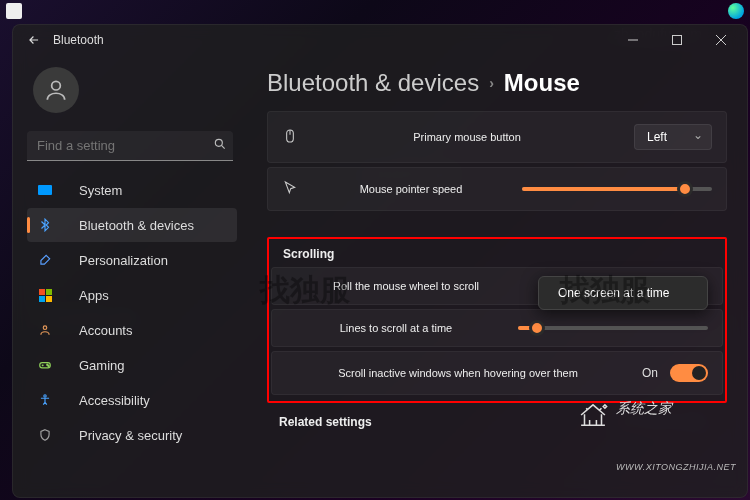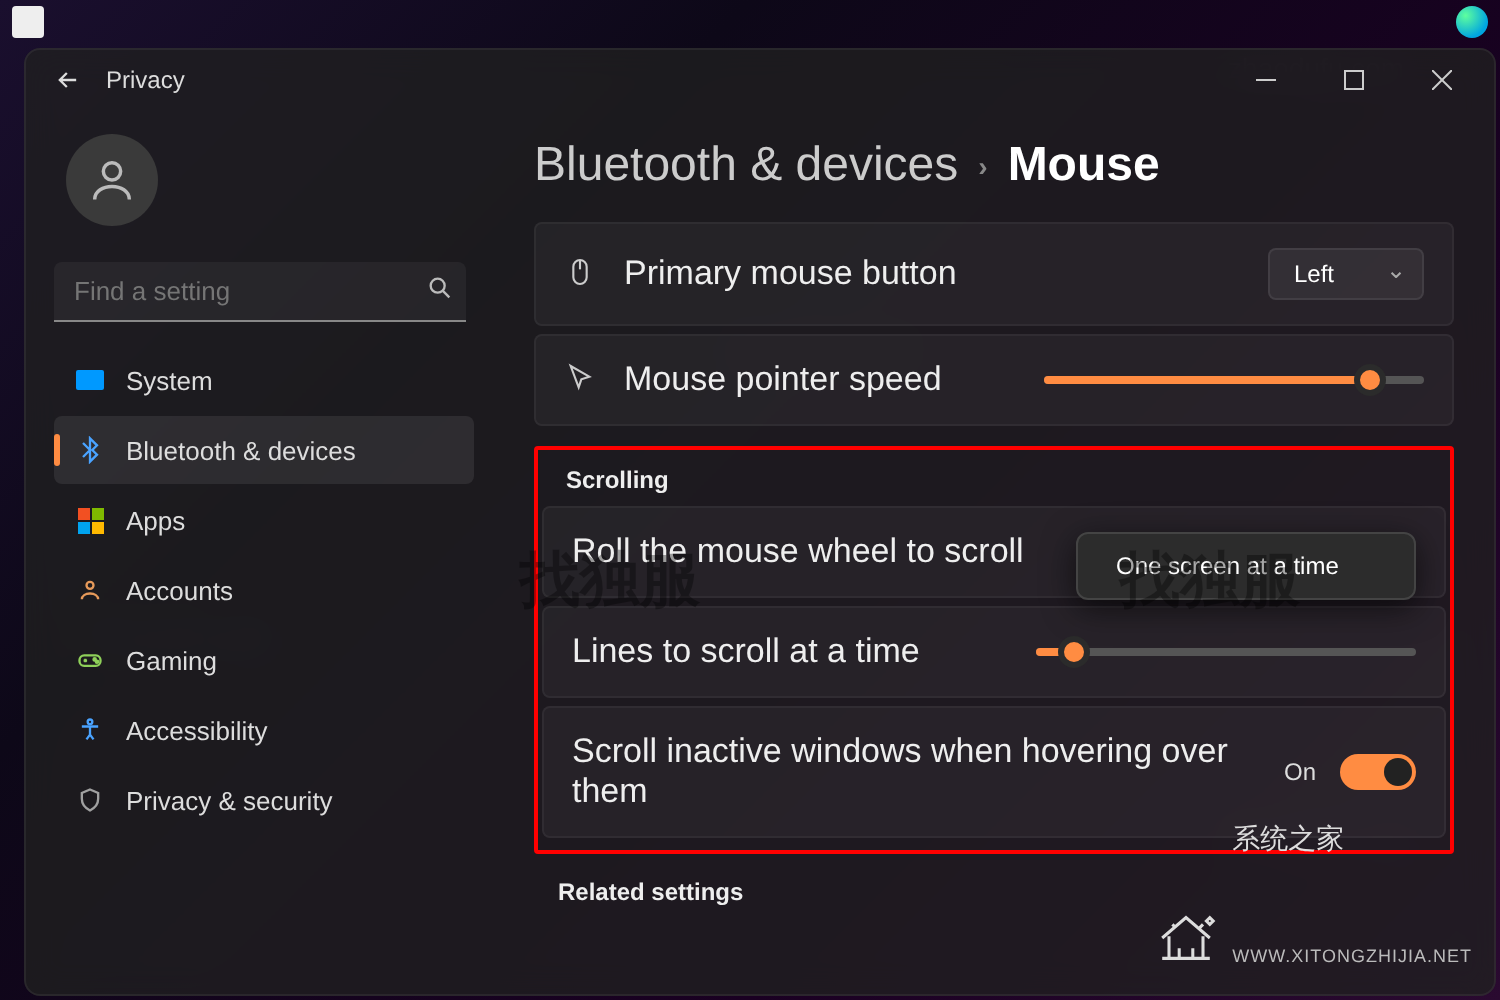"Privacy" span.app-title { text: Privacy -> Bluetooth }
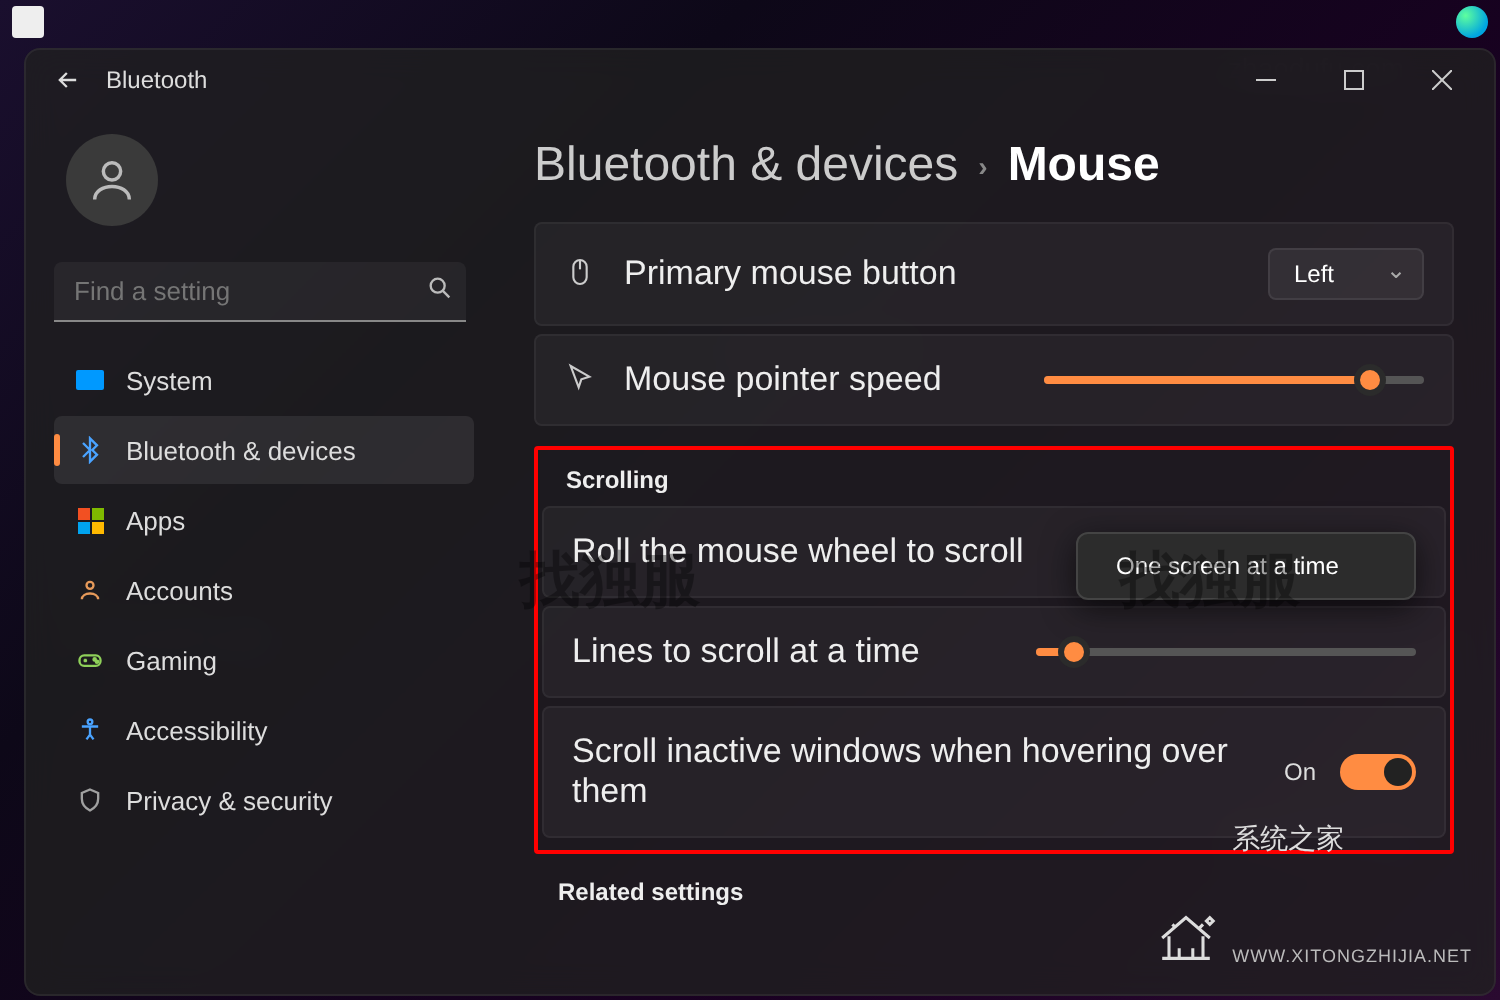"Primary mouse button" .row .lbl { font-size: 17px -> 11px; text-align: none -> center }
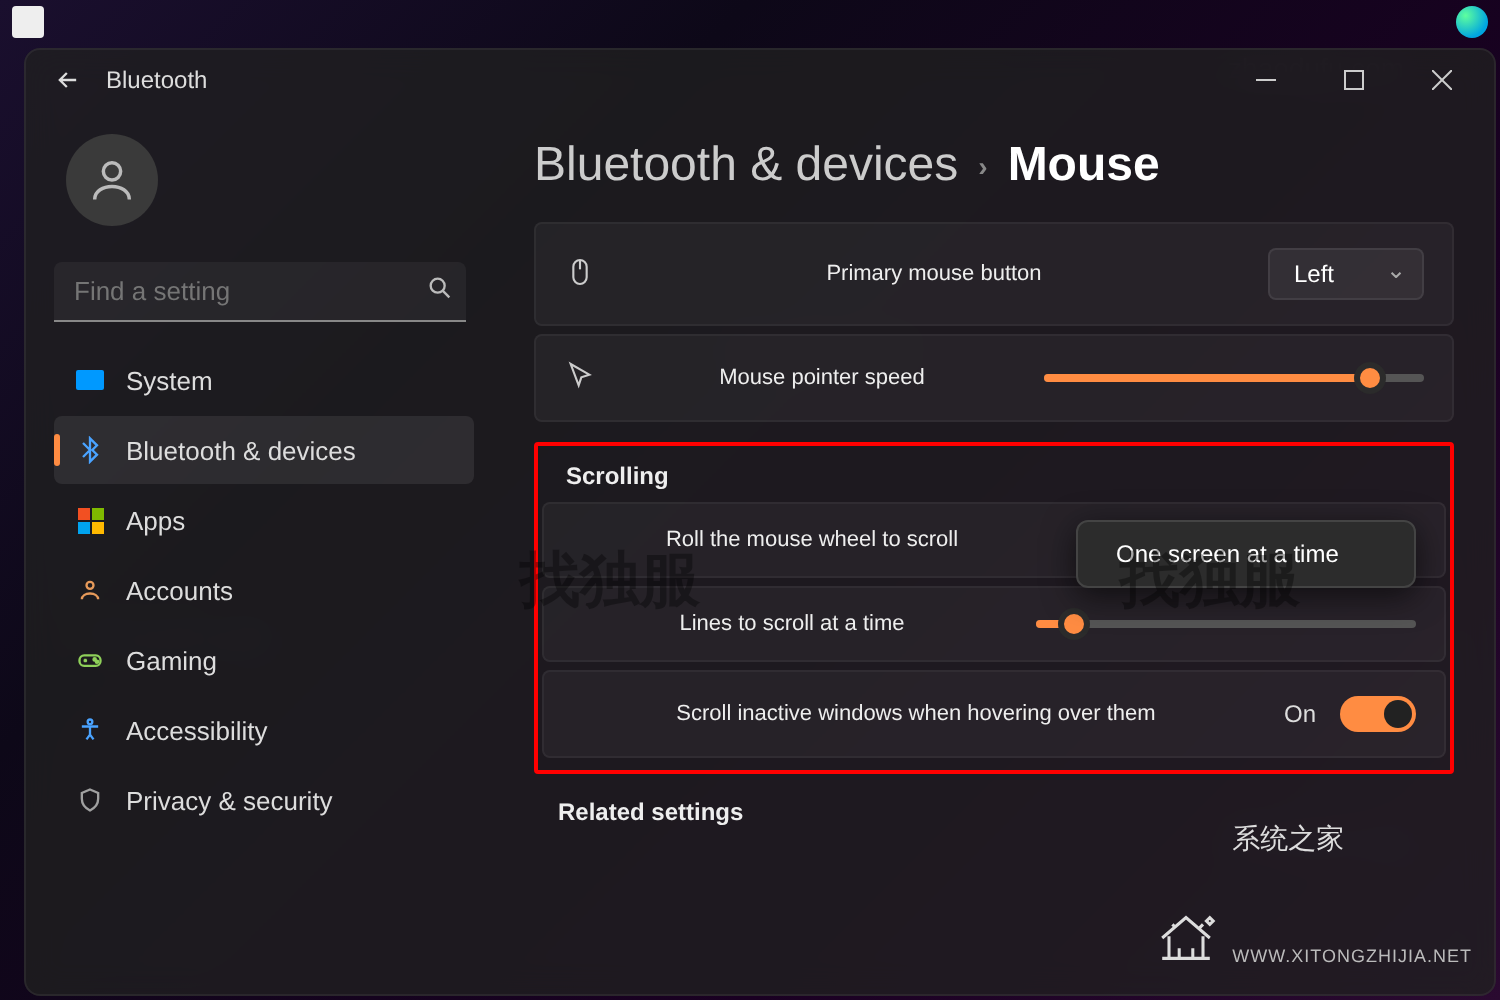"System" .nav-item { gap: 10px -> 26px }
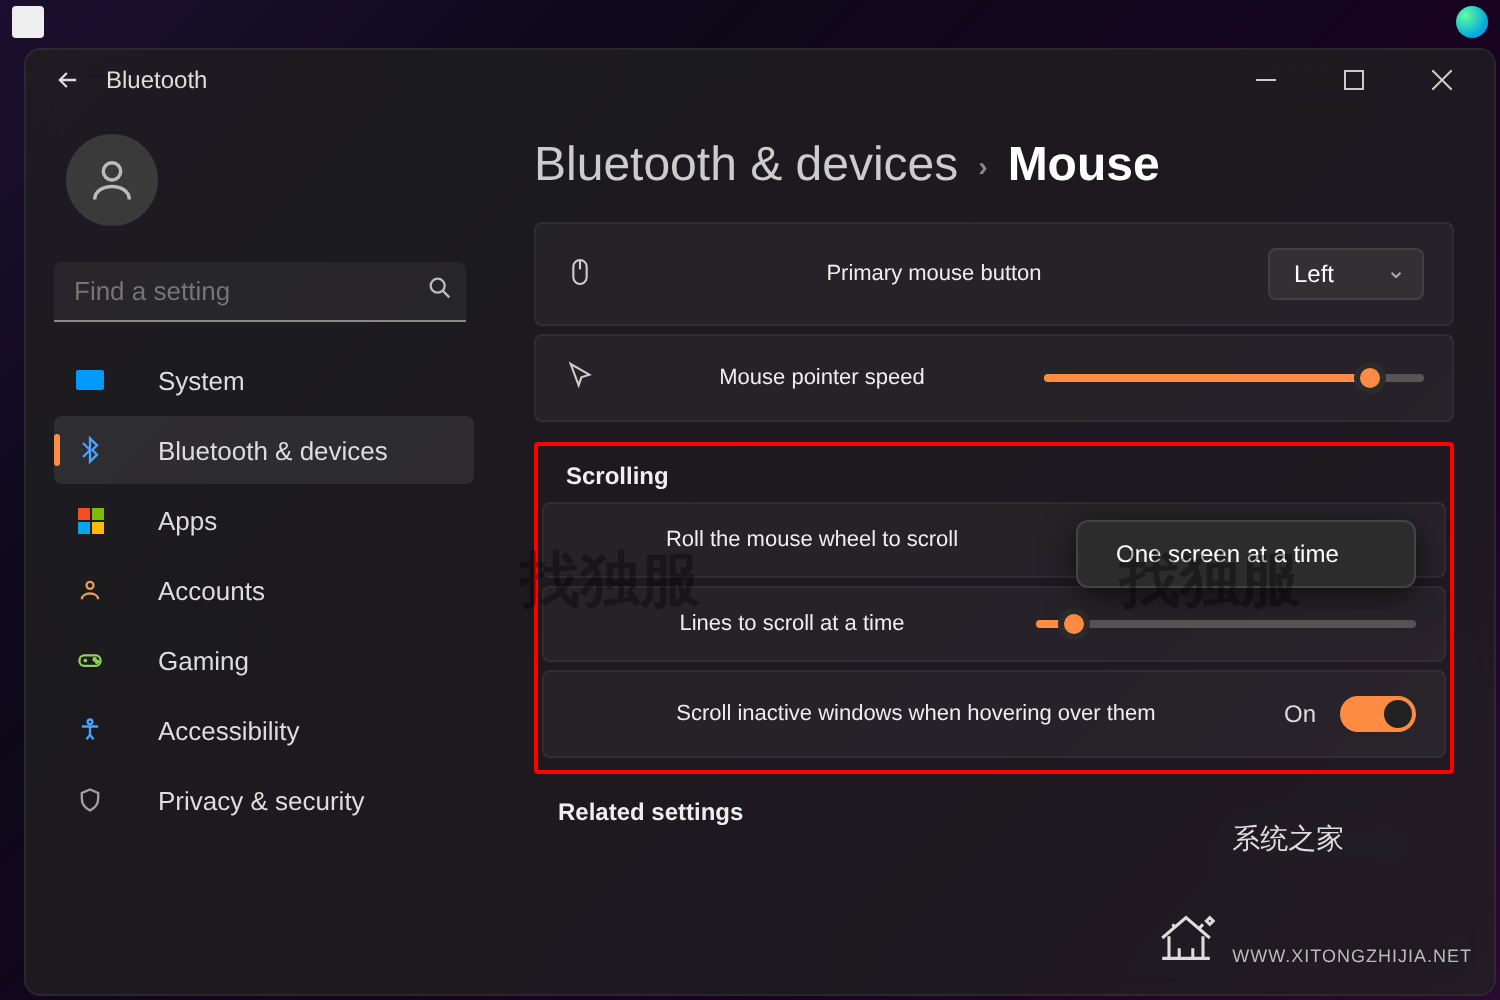"Personalization" div.nav-item { html: none -> <div> <span> <svg> <path></path> </svg> </span> <span>Personalization</span> </div> }
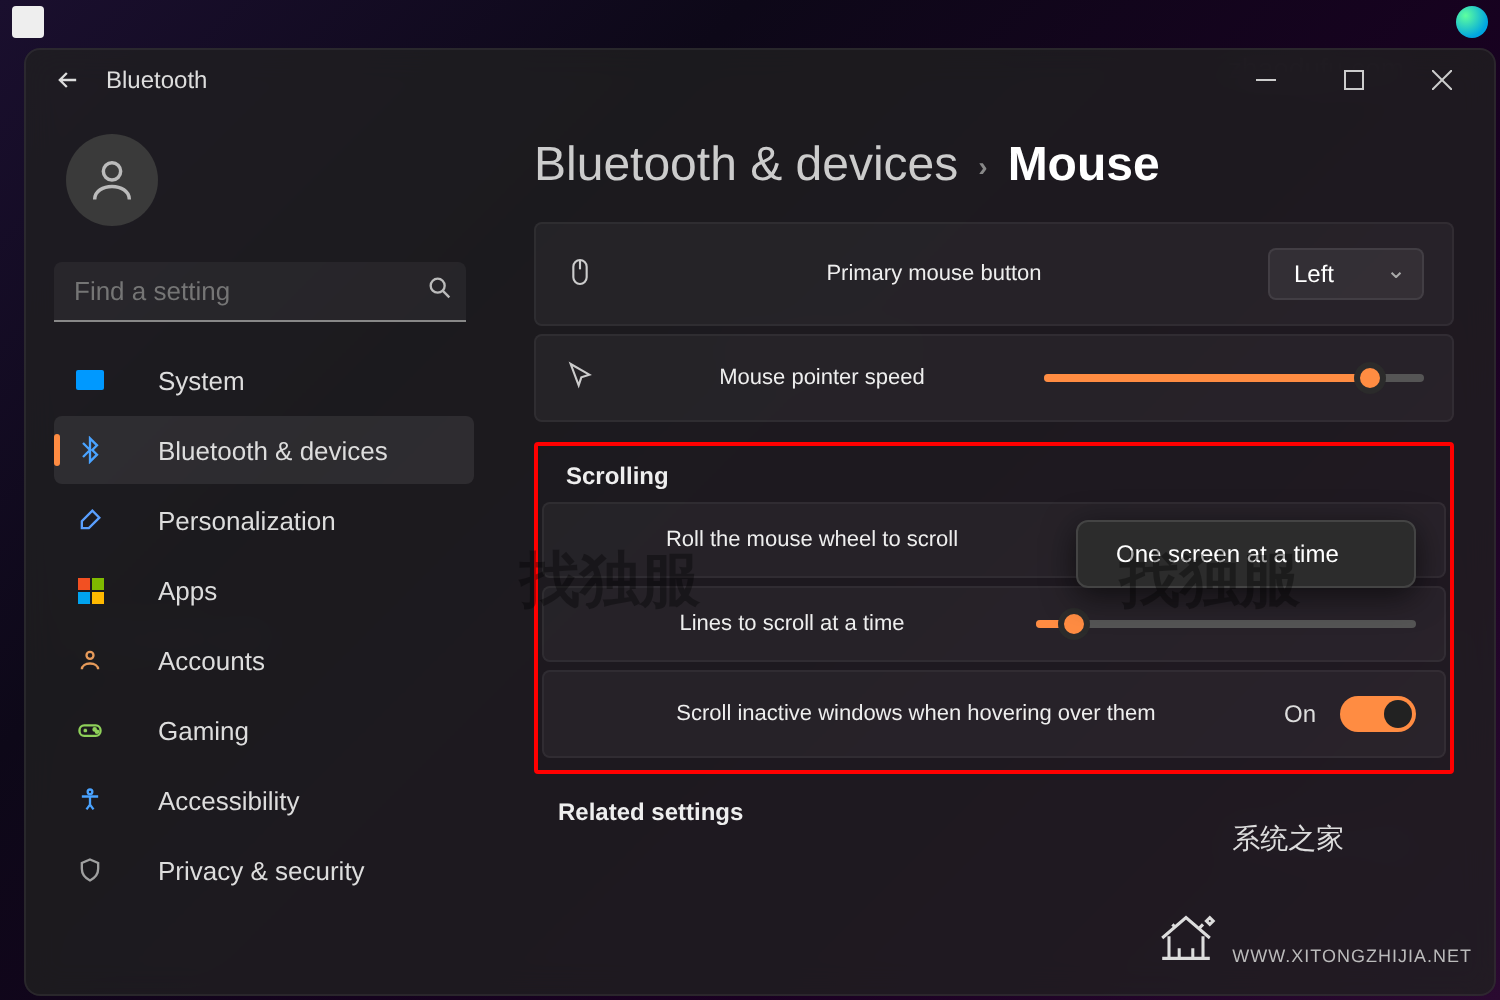"Scrolling" .section-hl { margin-top: 10px -> 26px }
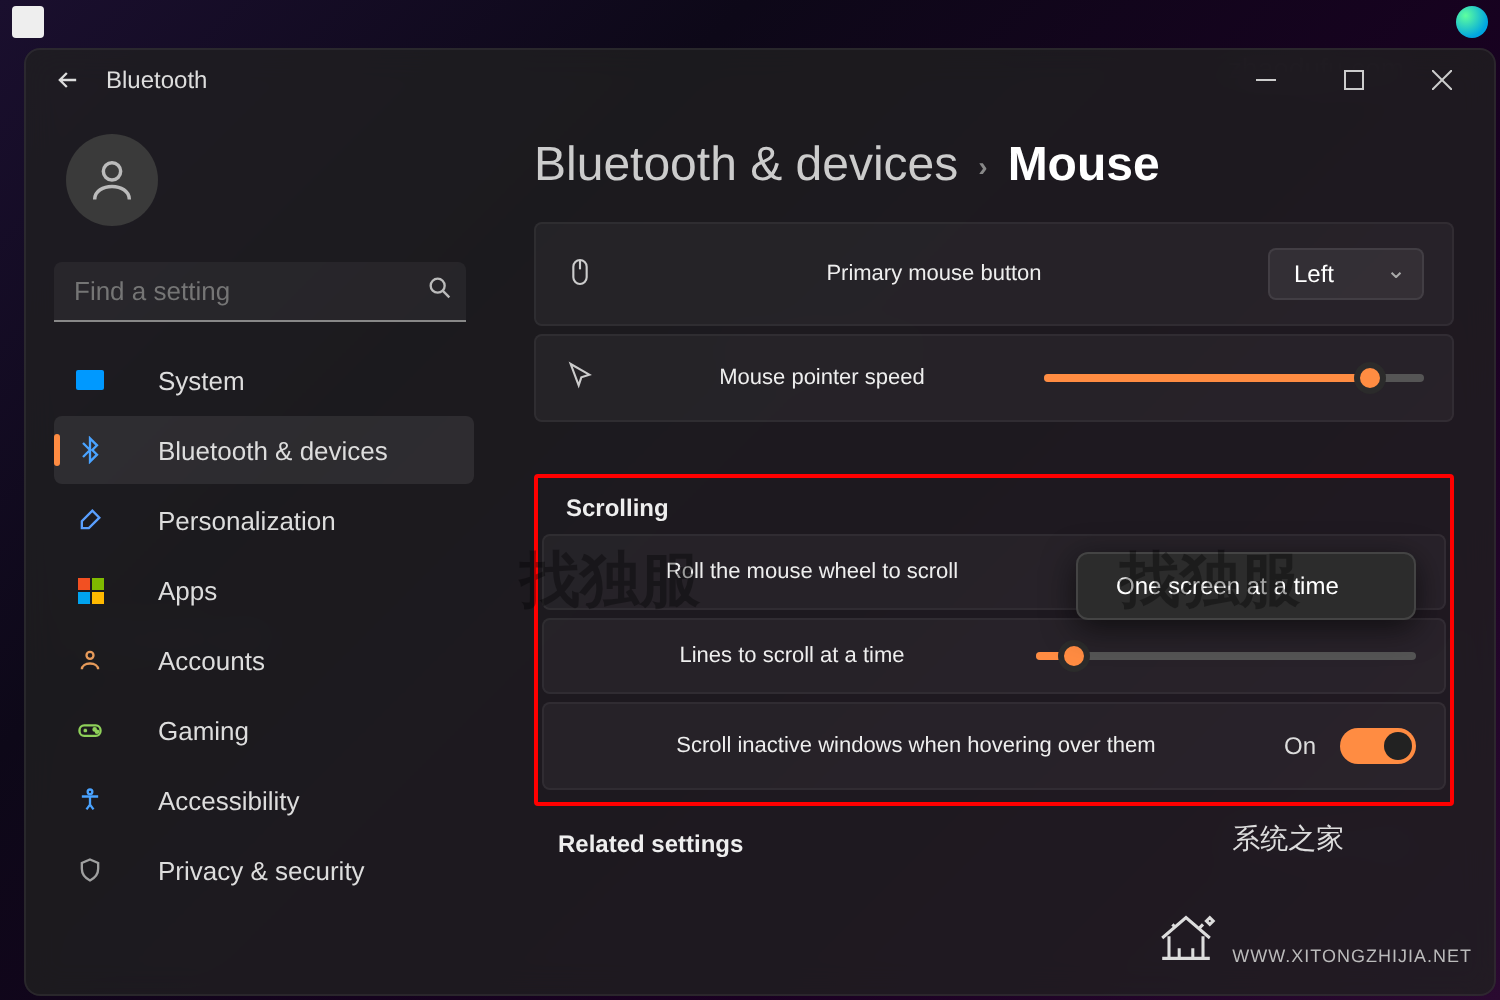"系统之家" .brand { align-items: flex-end -> flex-start; bottom: 17px -> 28px; font-style: none -> italic }
